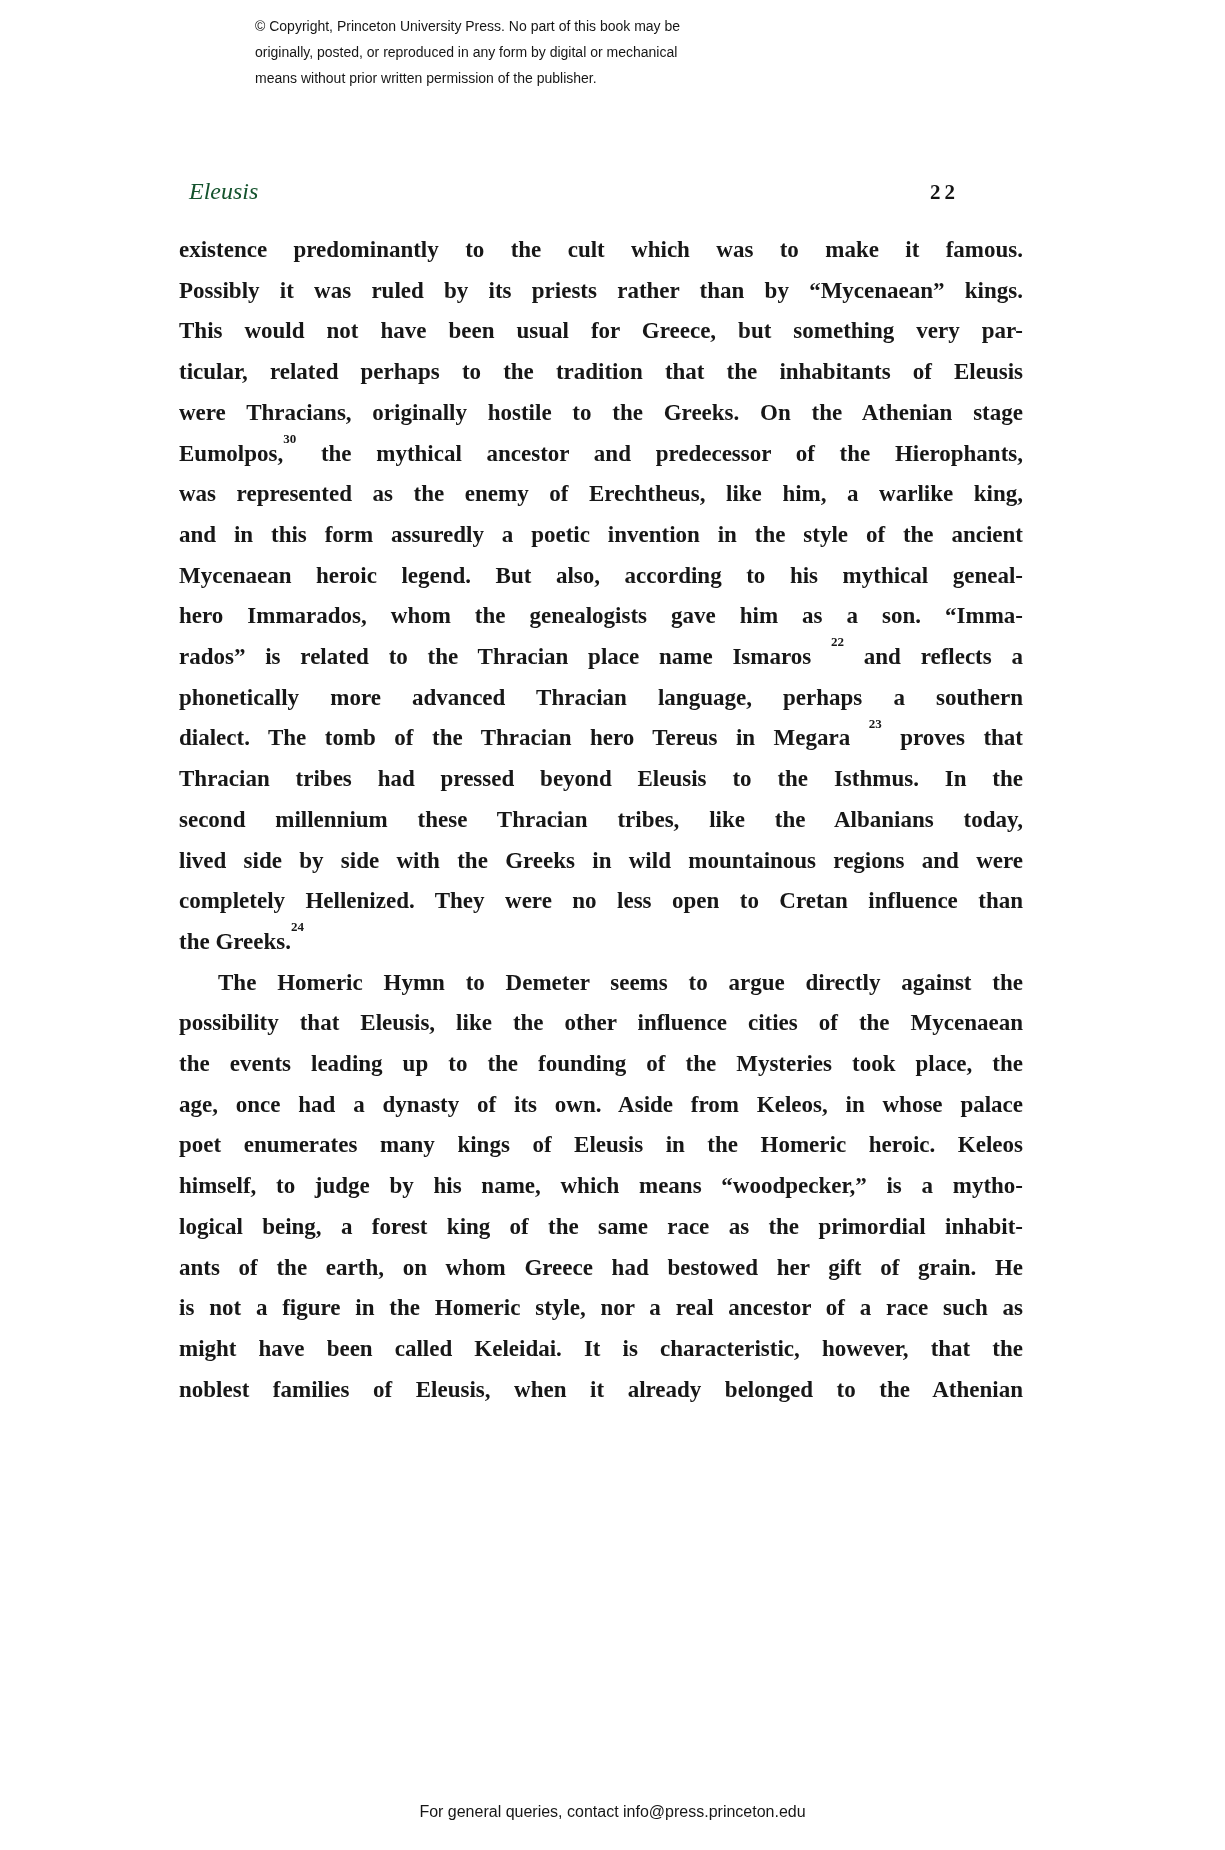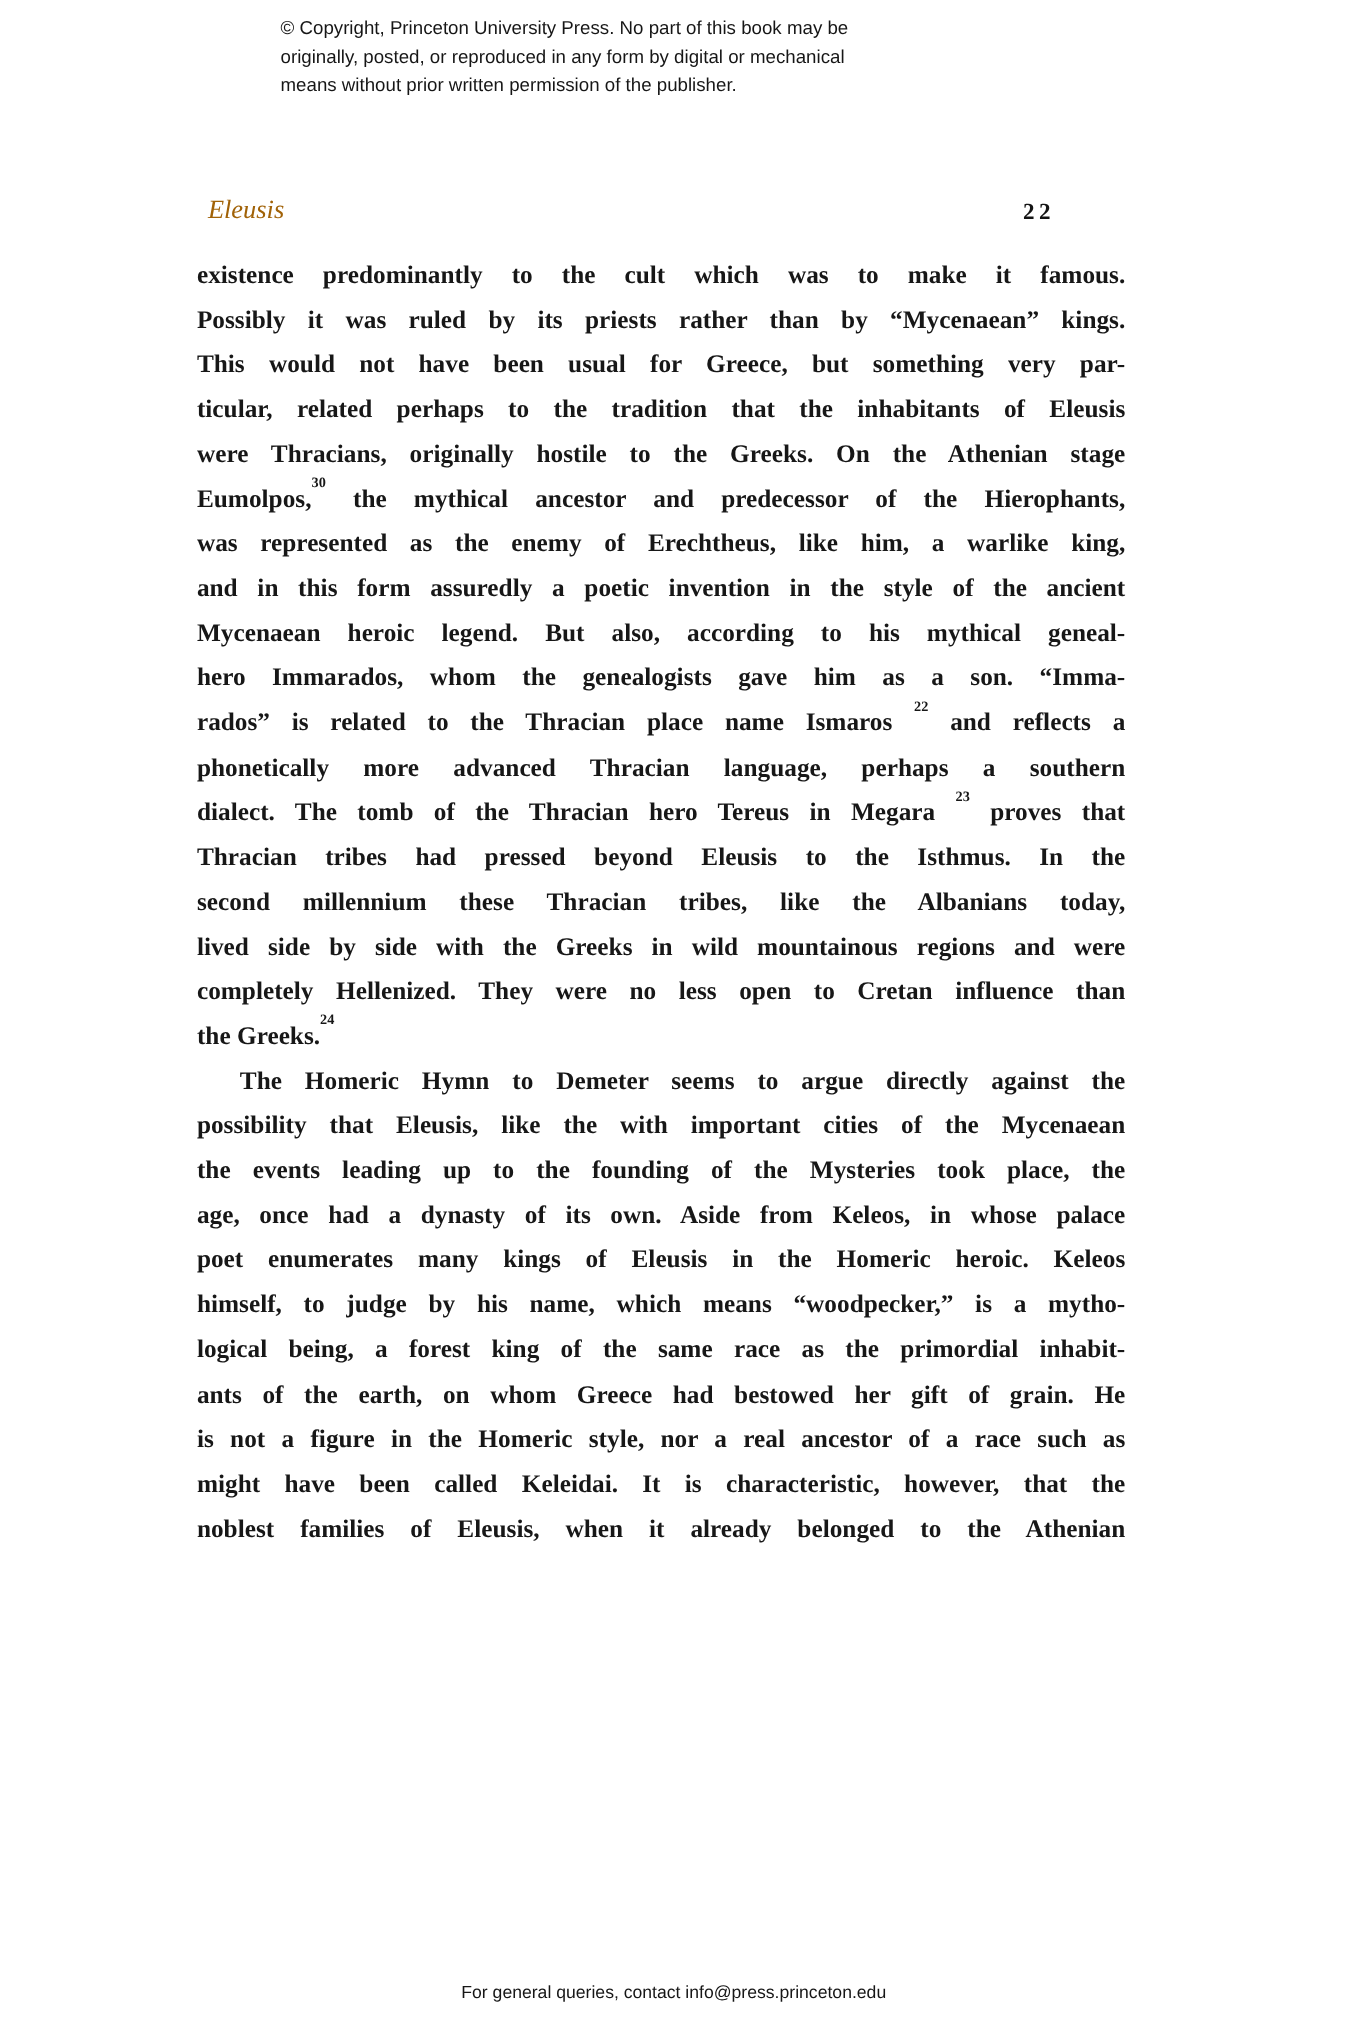"© Copyright, Princeton University Press." .copyright { font-size: 17px -> 14px }
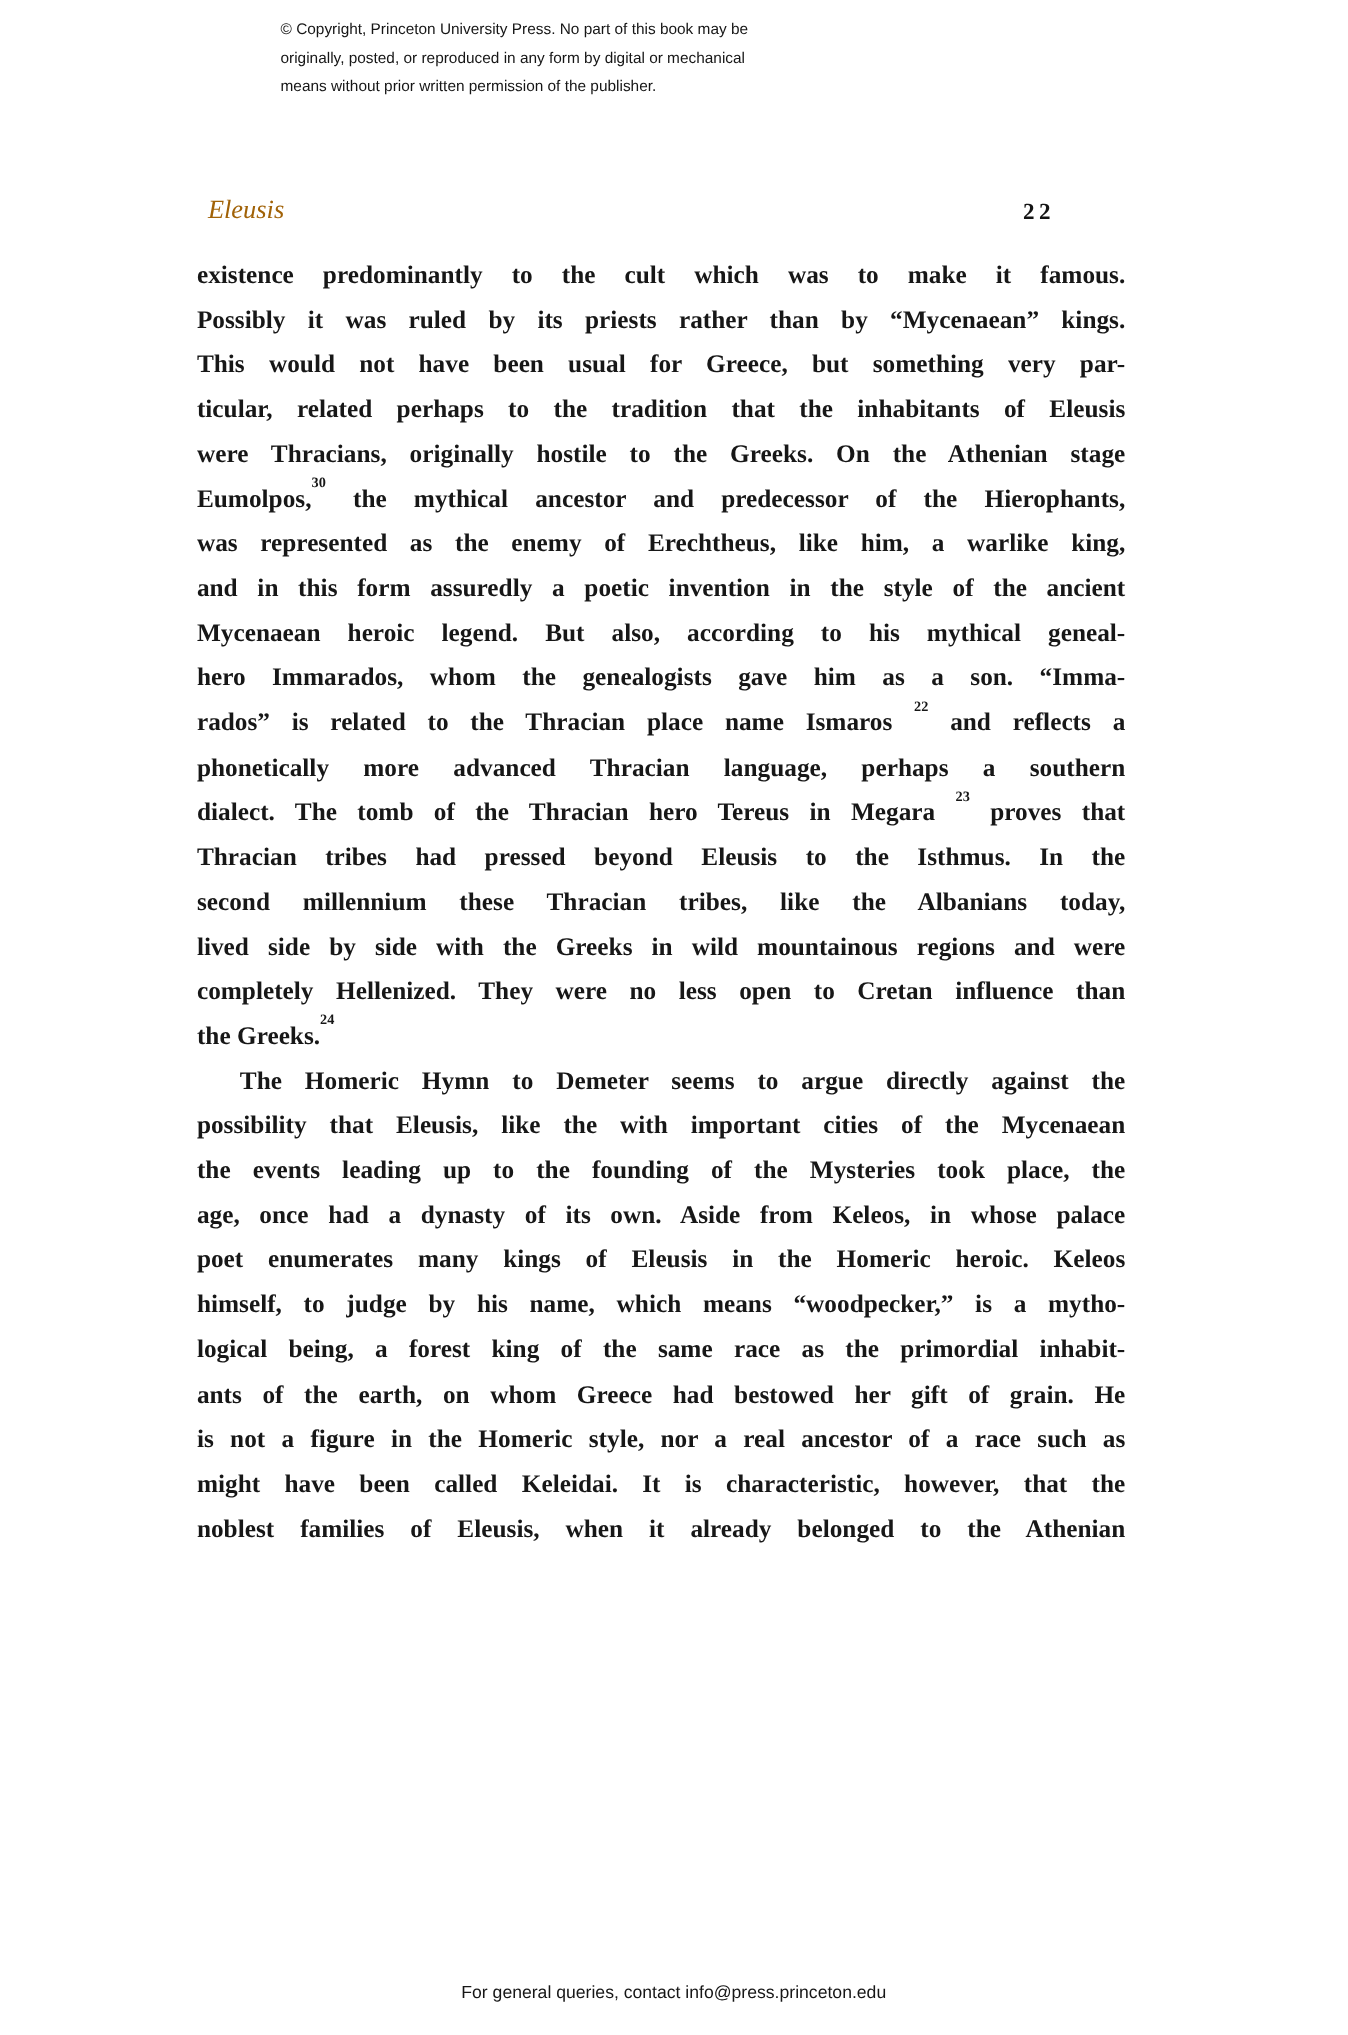"Eleusis" .running-title { color: #a16207 -> #14532d }
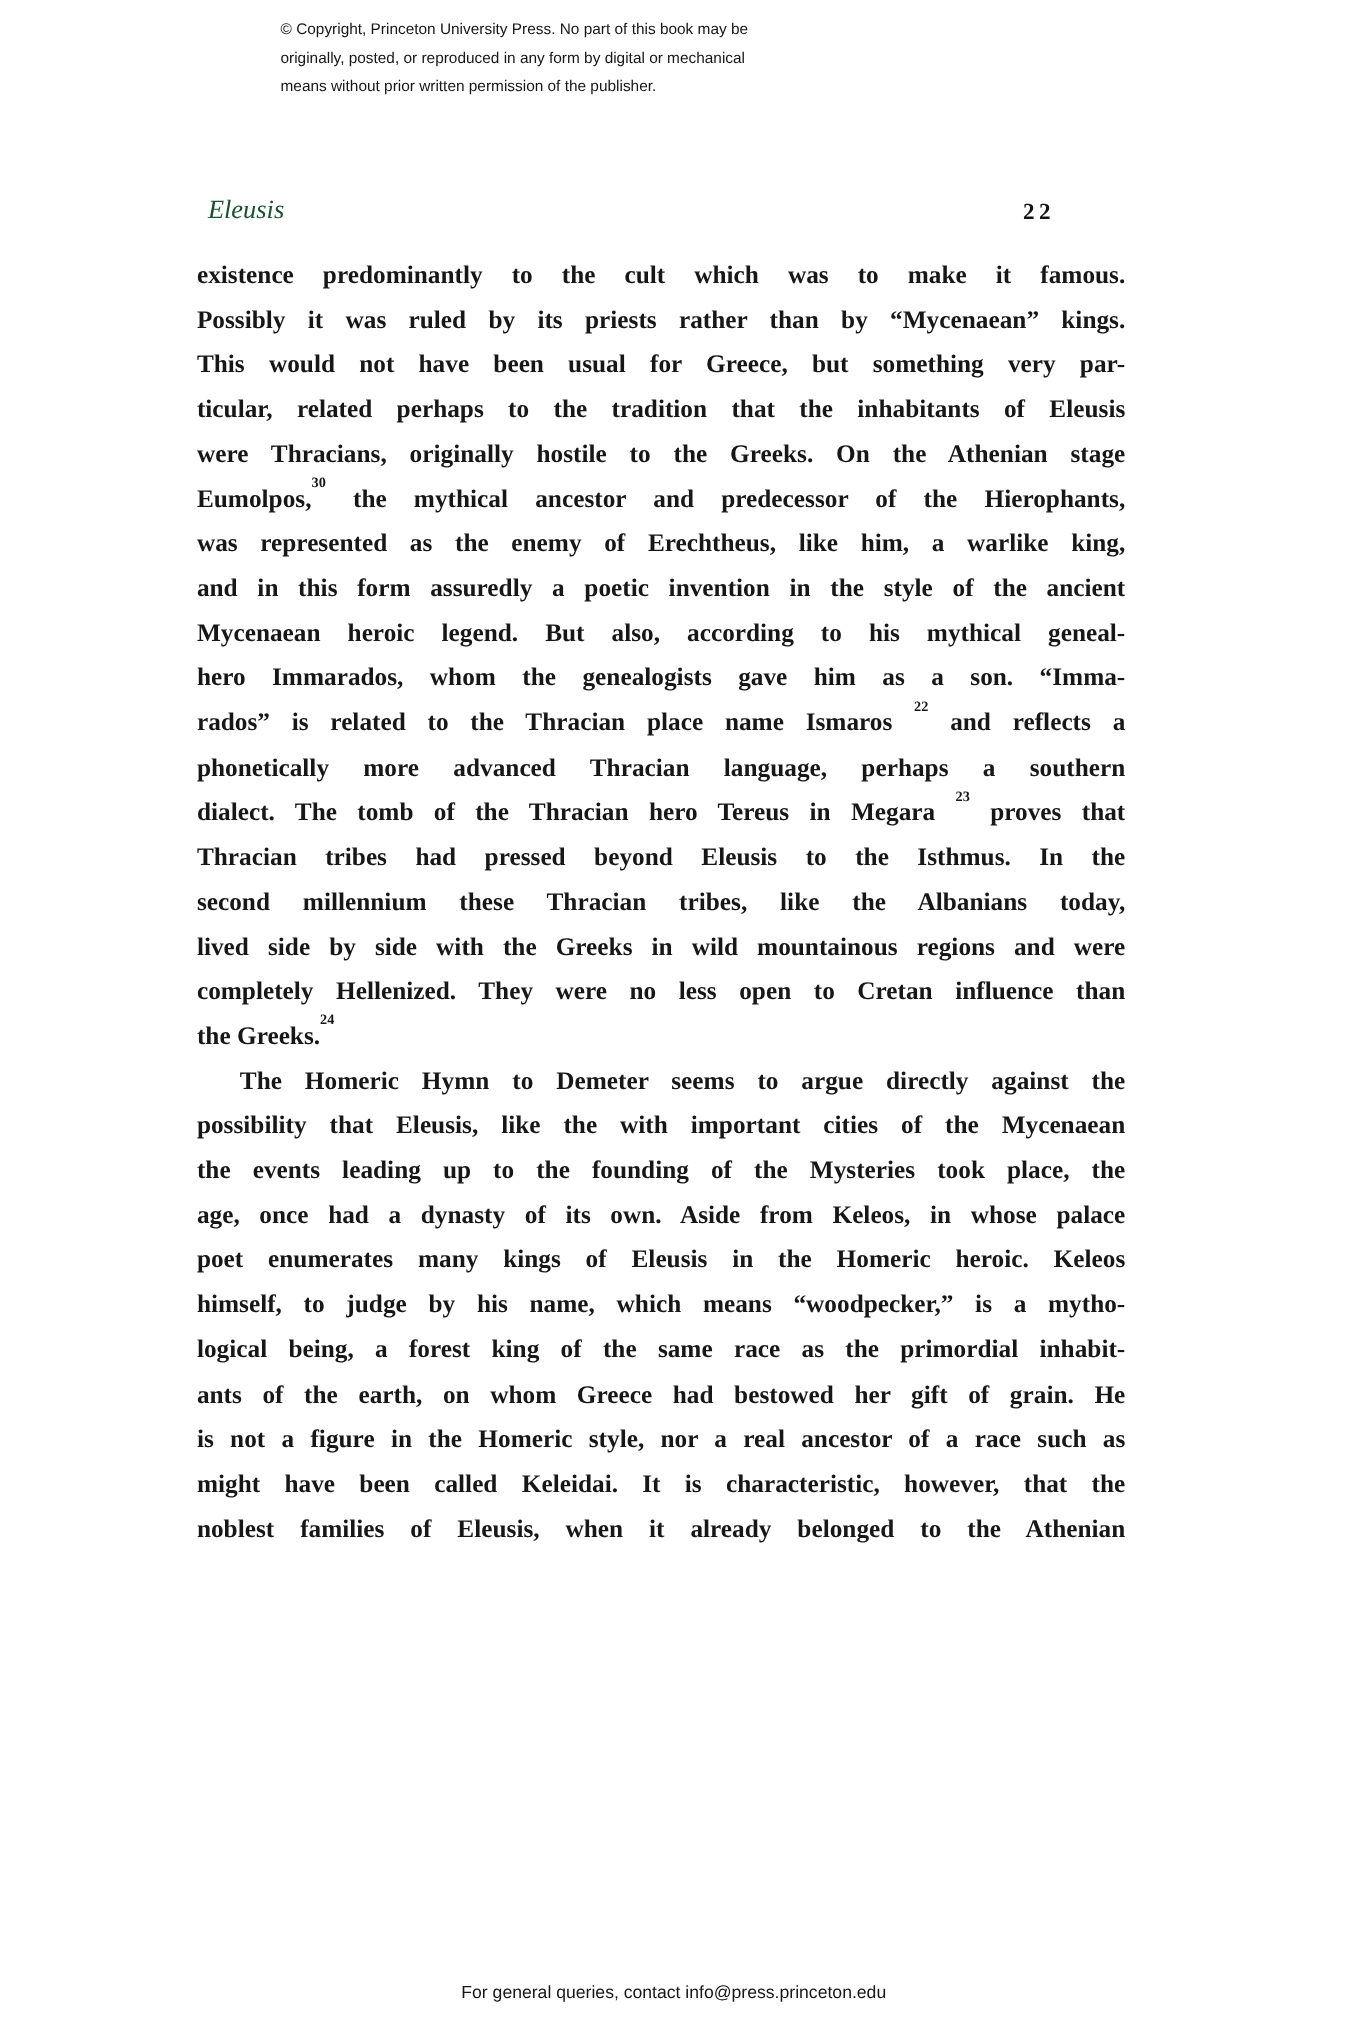"possibility that Eleusis, like the" div.line { text: with important -> other influence }
